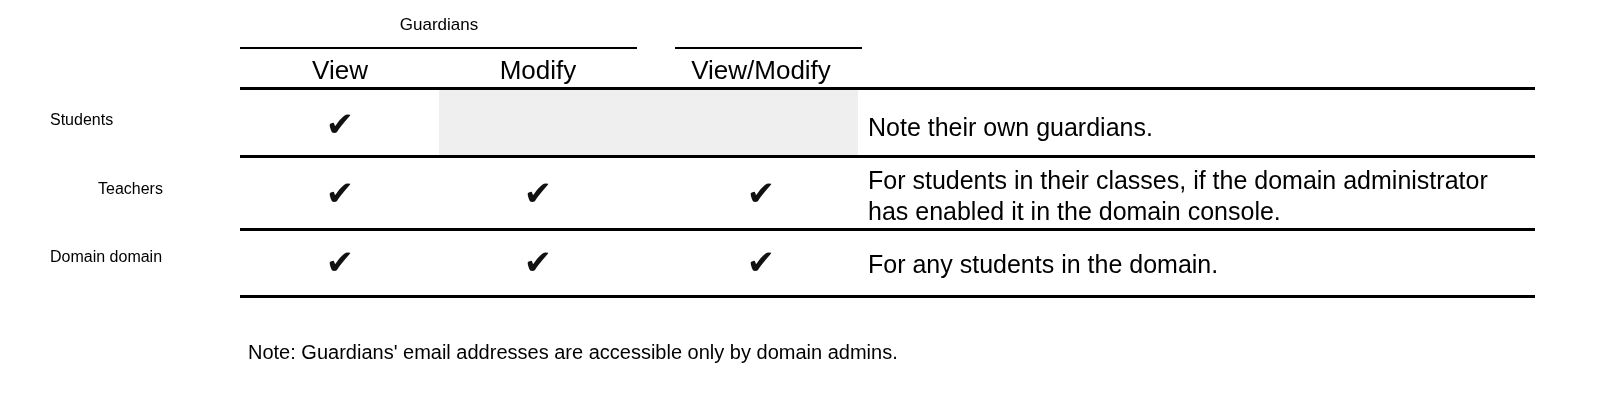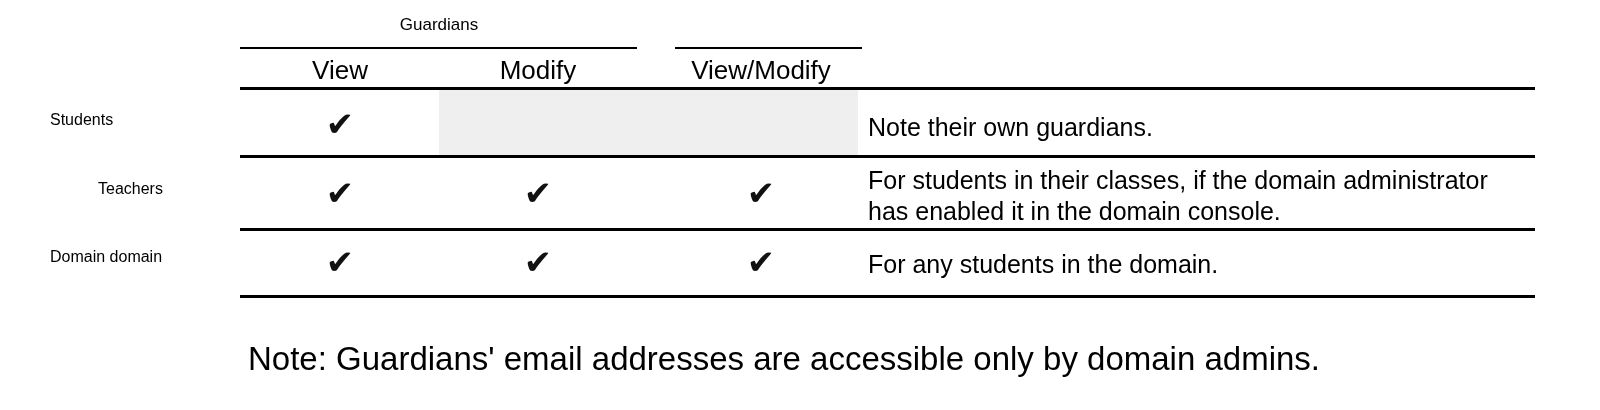"Note: Guardians' email addresses are" .note { font-size: 33px -> 20px }
